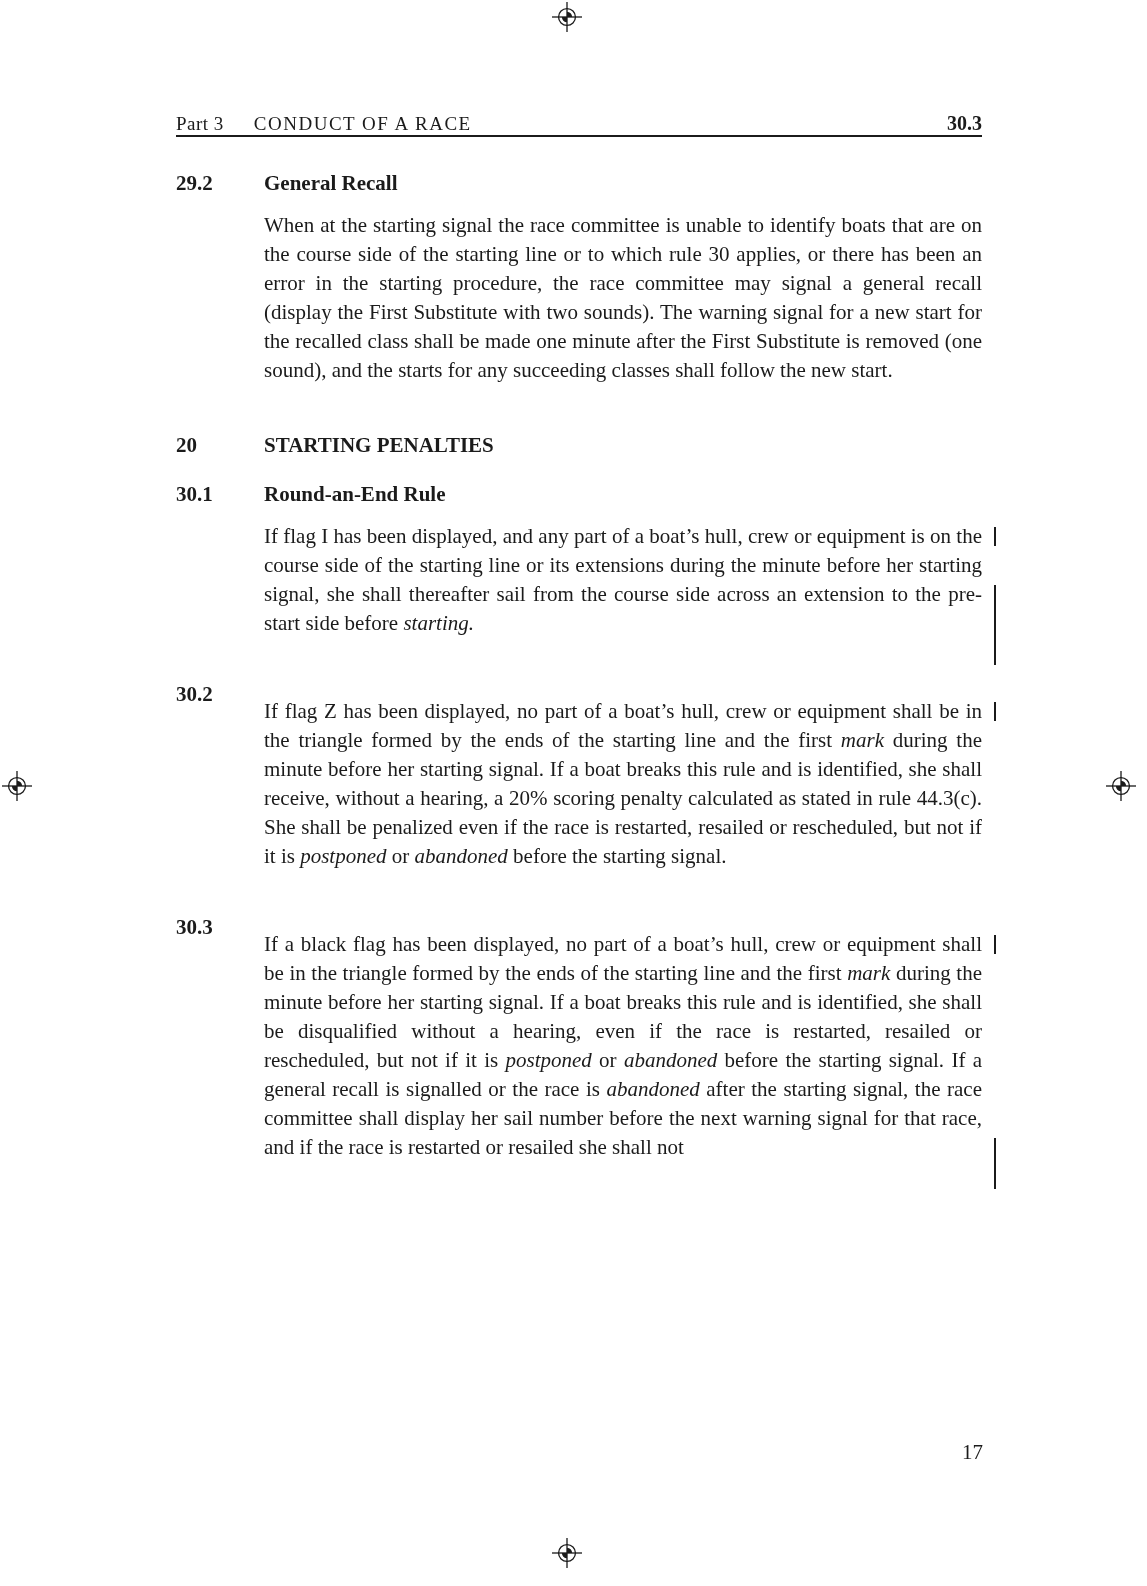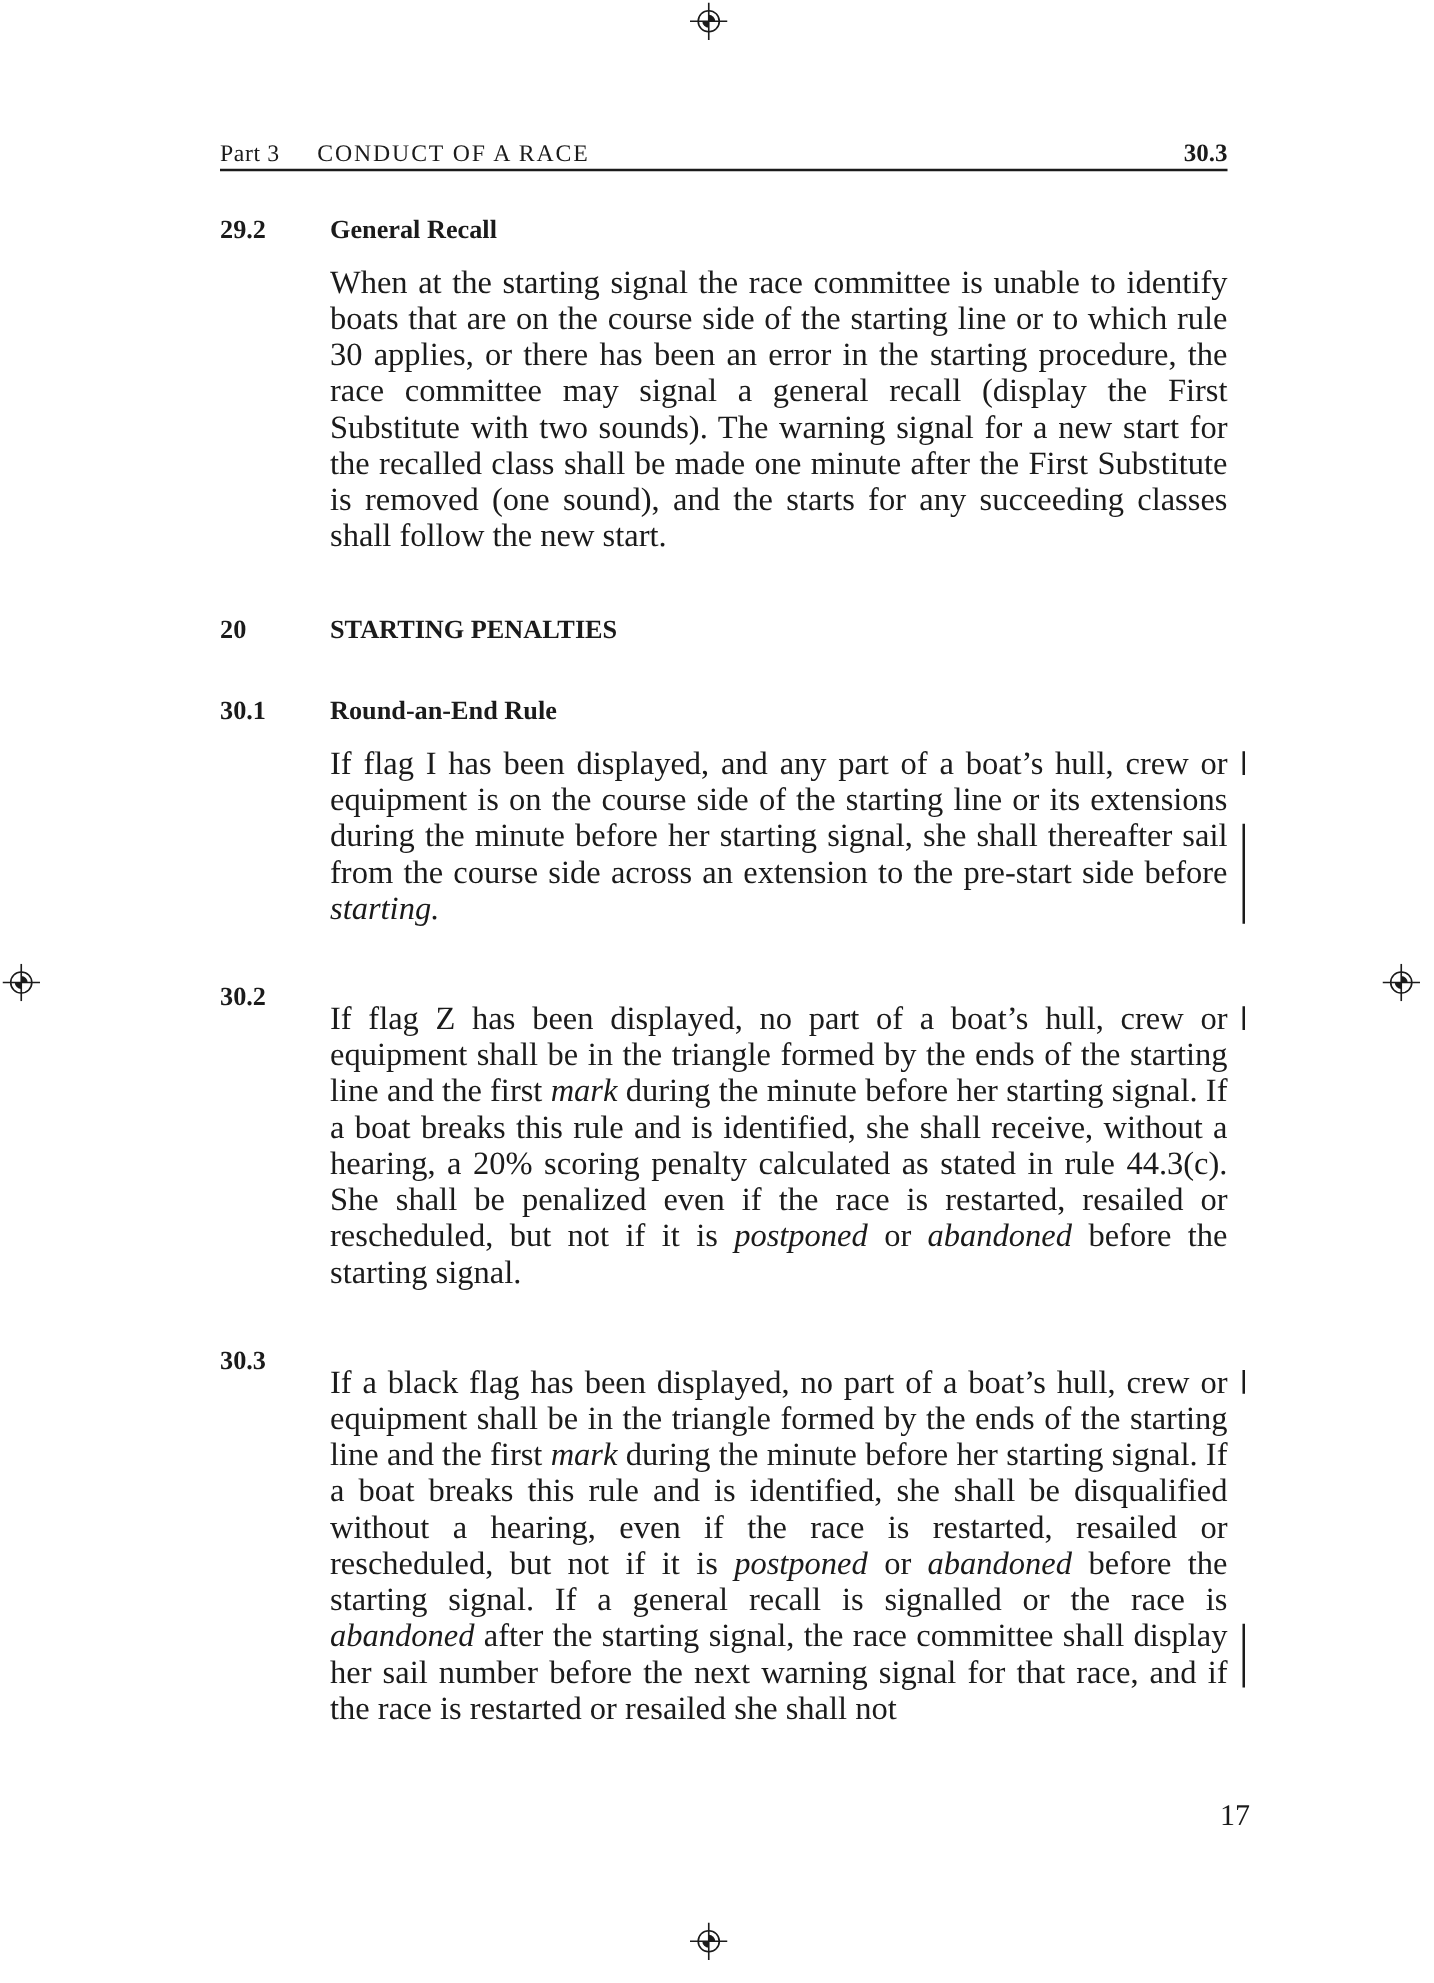"When at the starting signal" .para { font-size: 26px -> 21px }
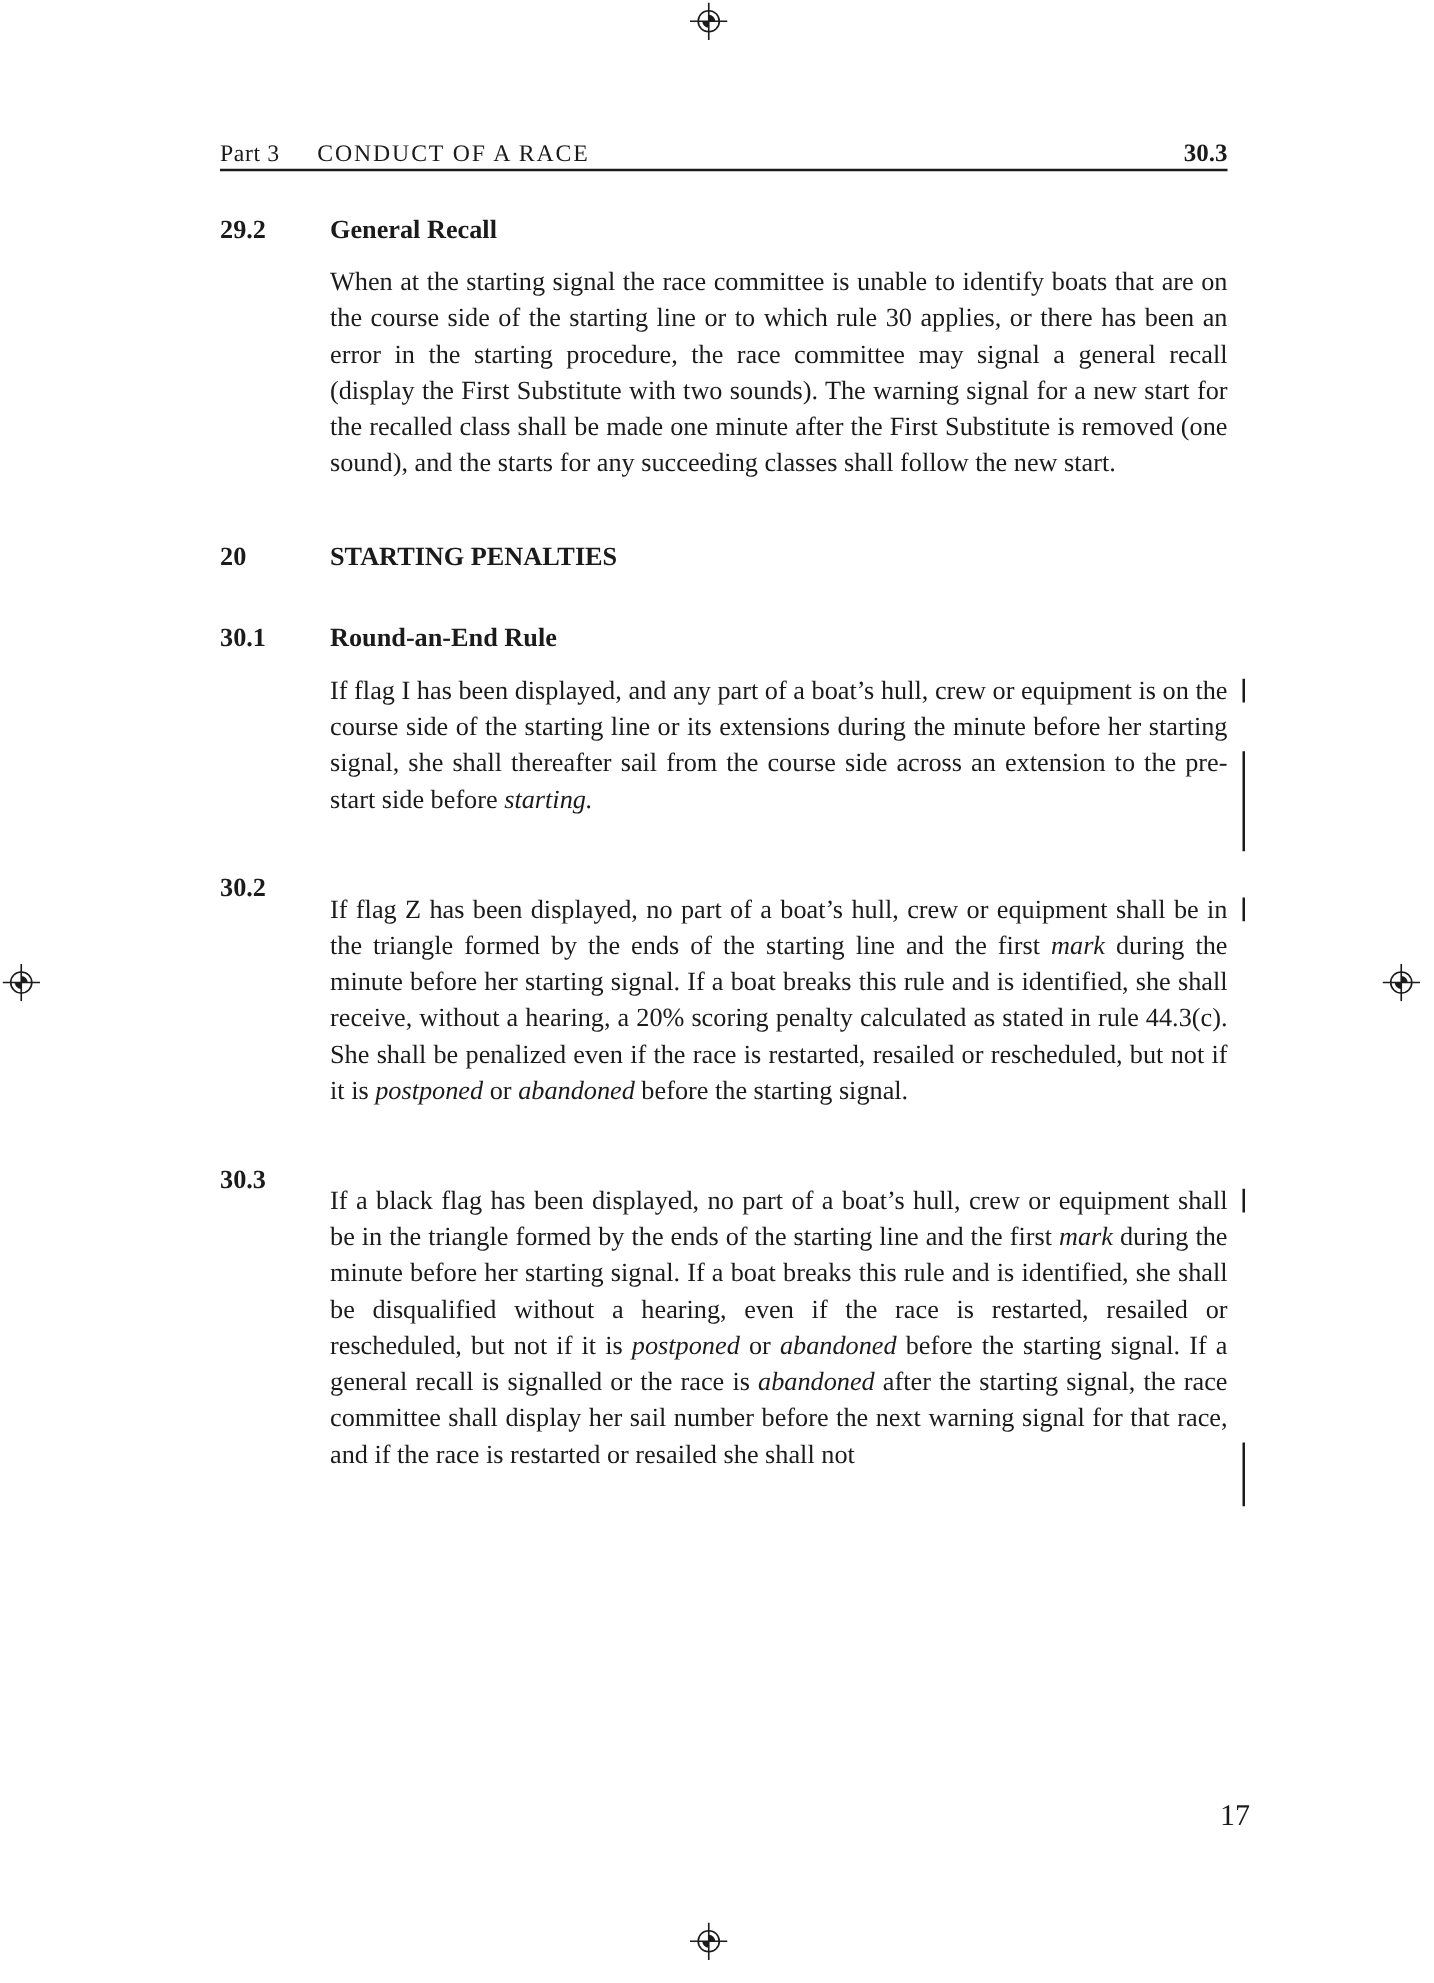"30.1" .s-sub { margin-top: 40px -> 24px }
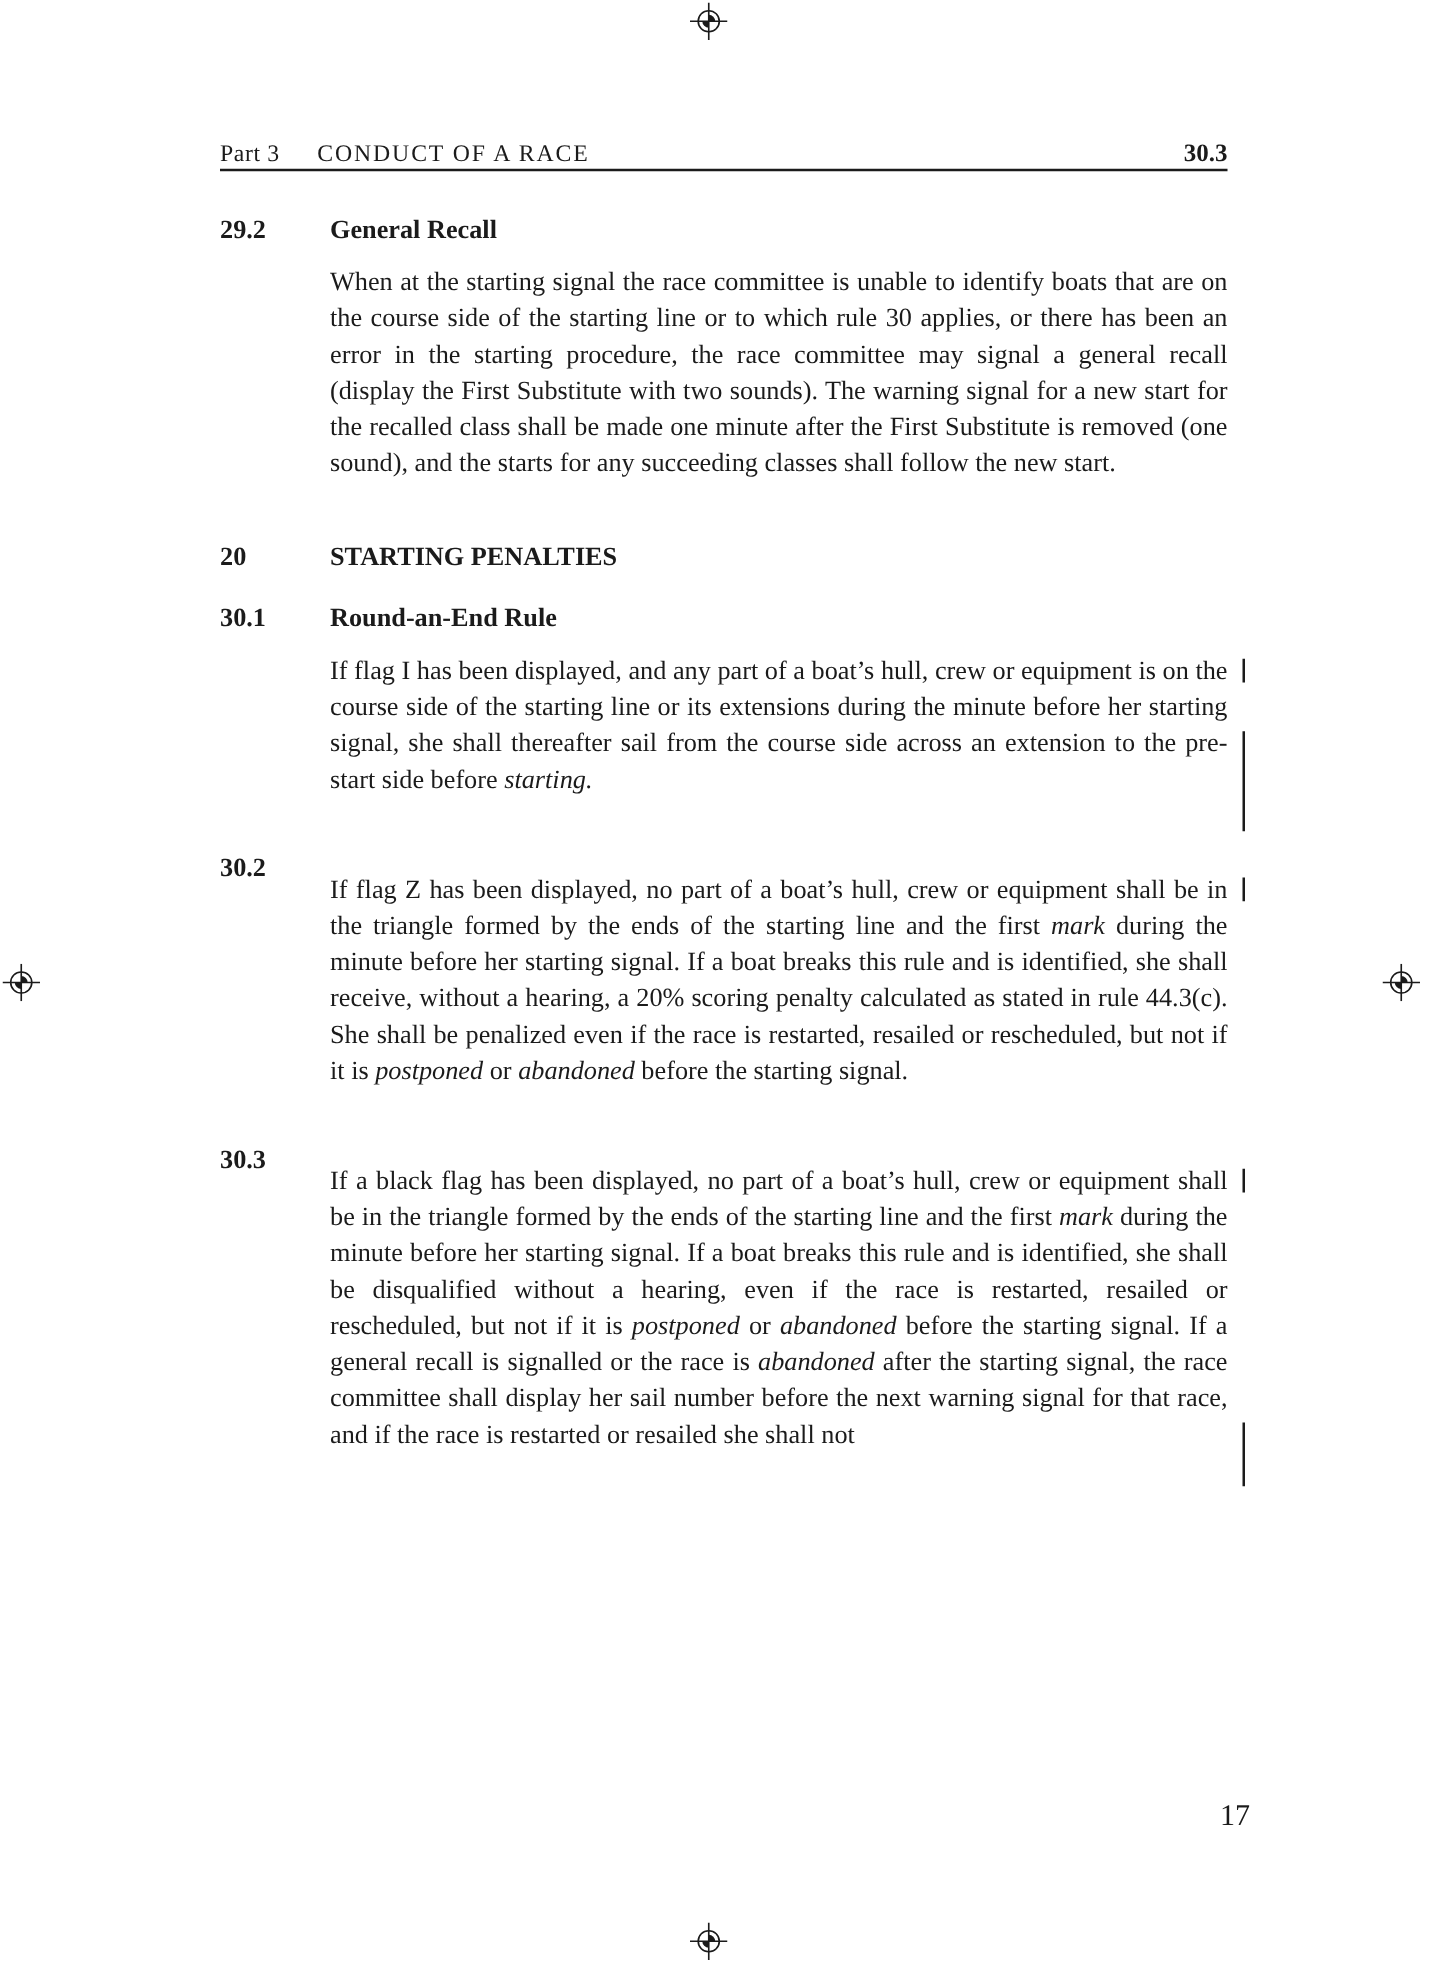"17" .page-number { font-size: 24px -> 21px; right: 147px -> 164px }
